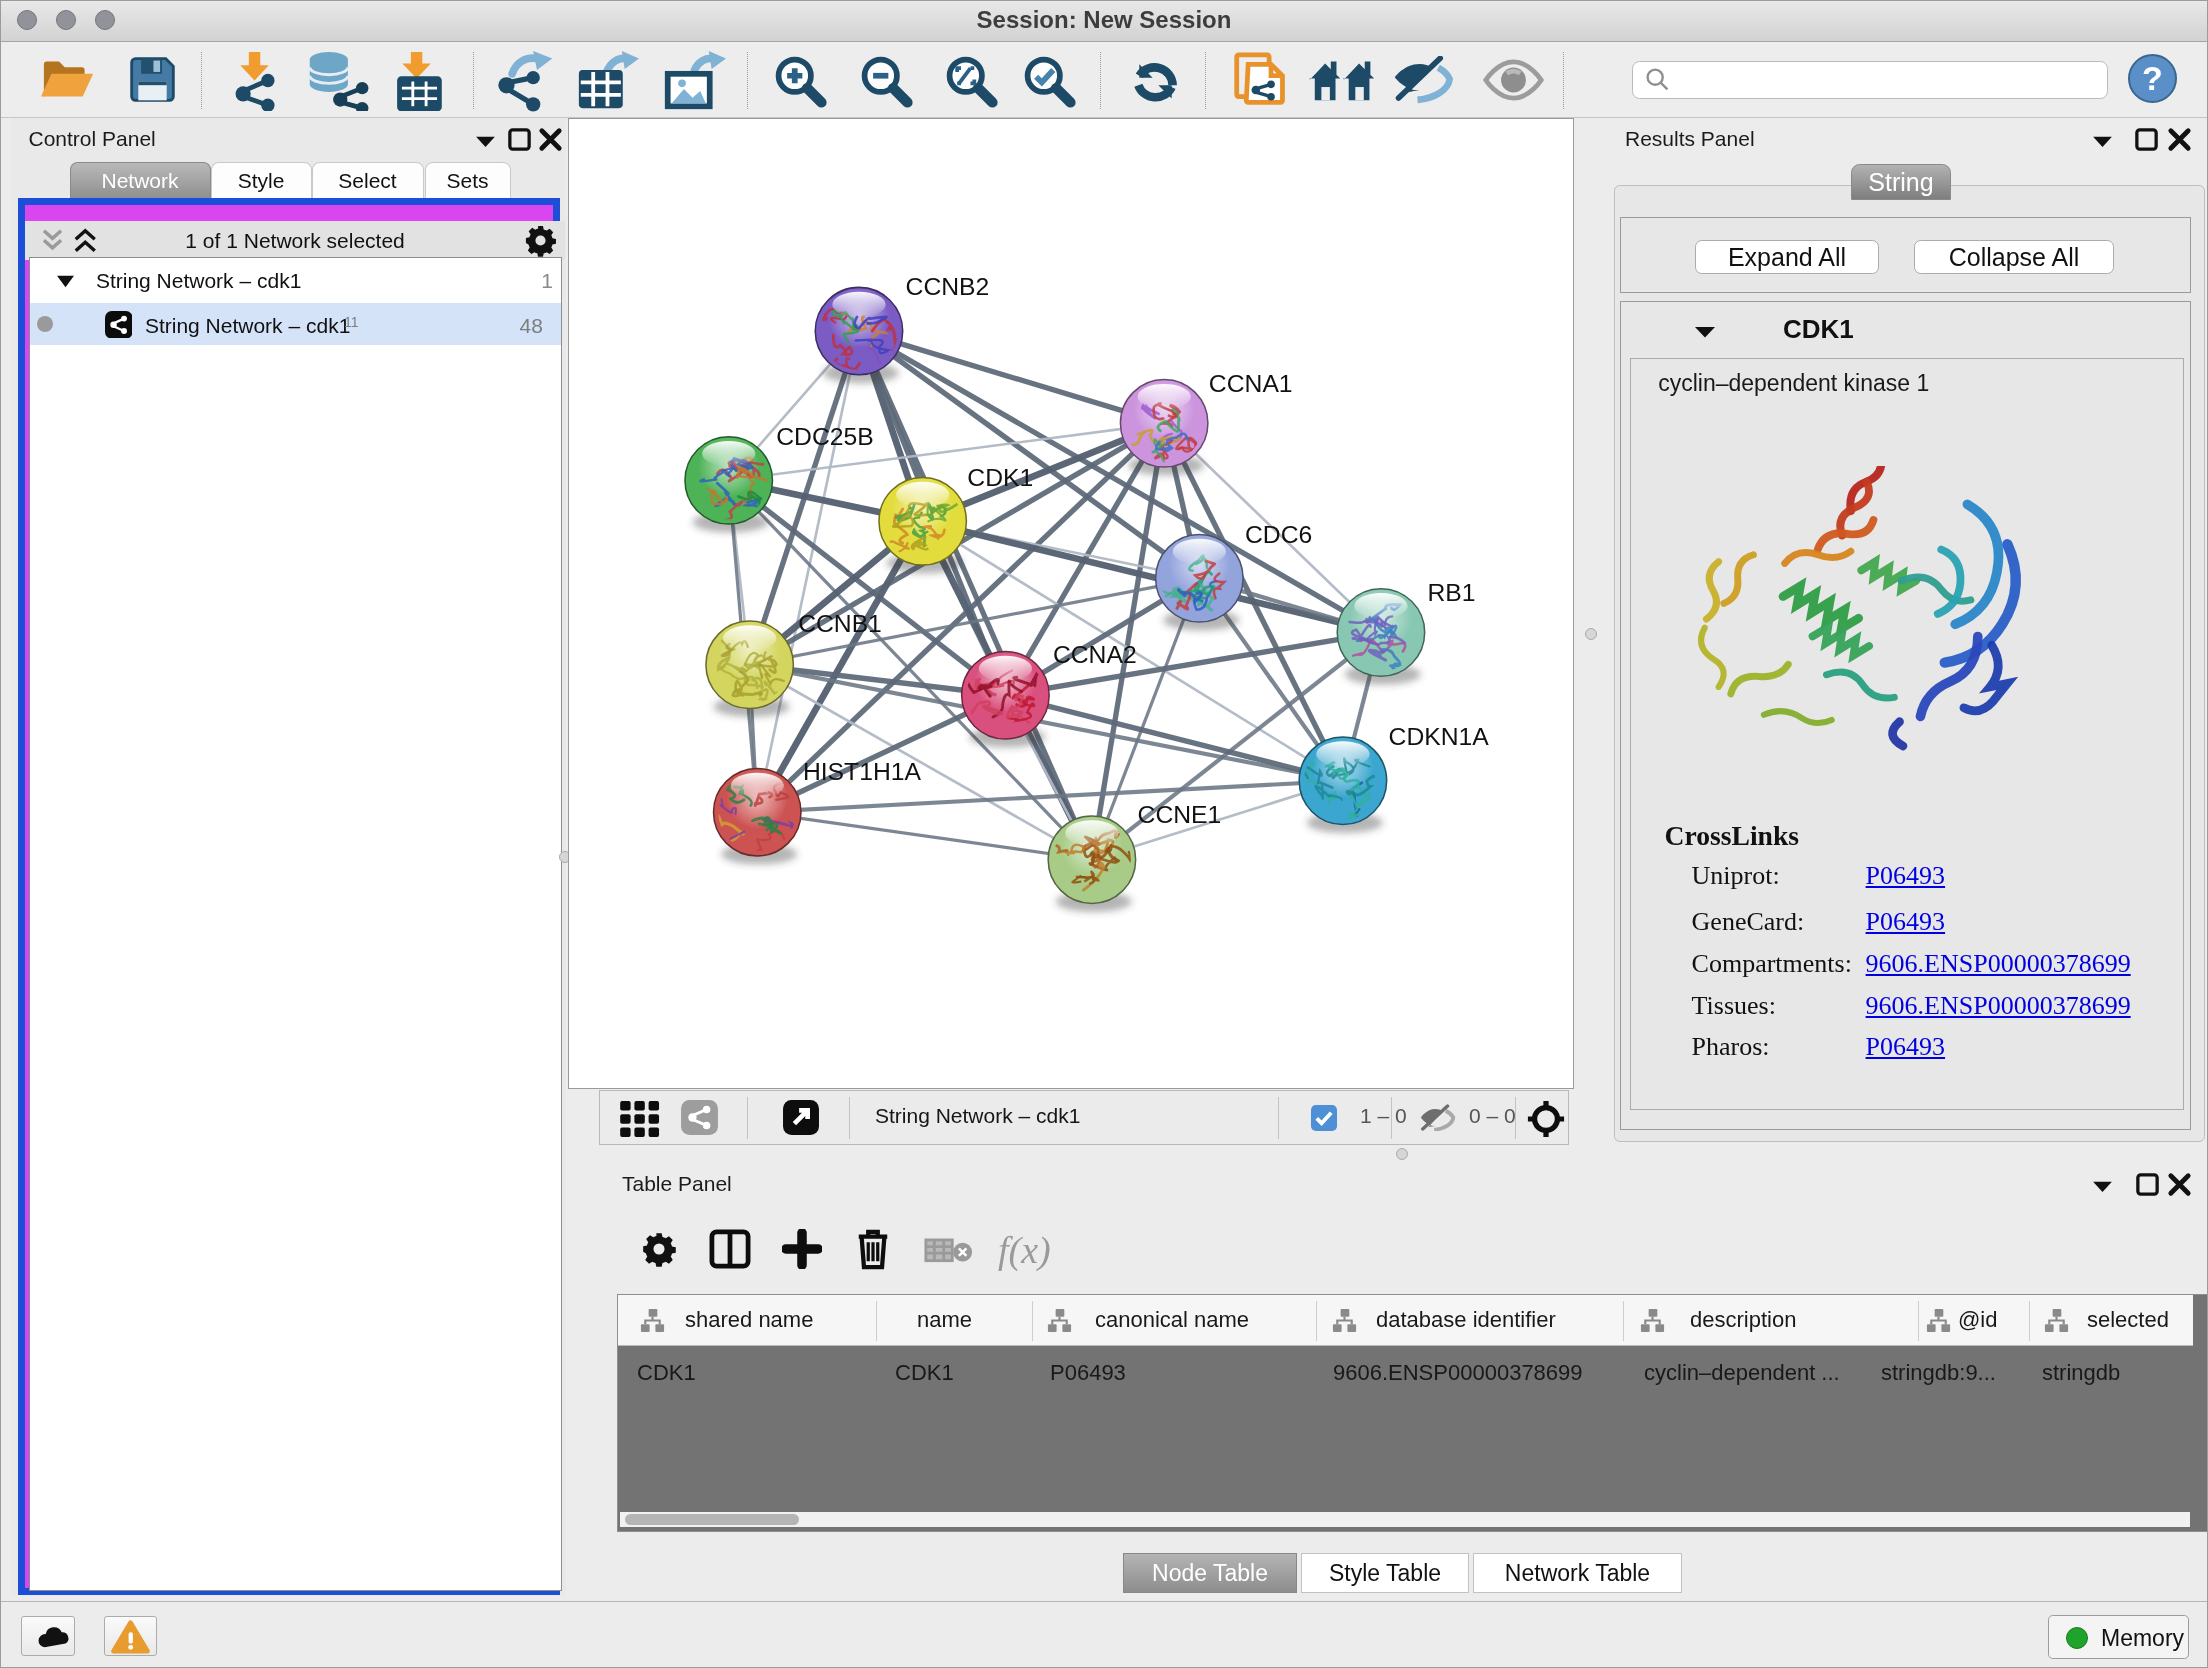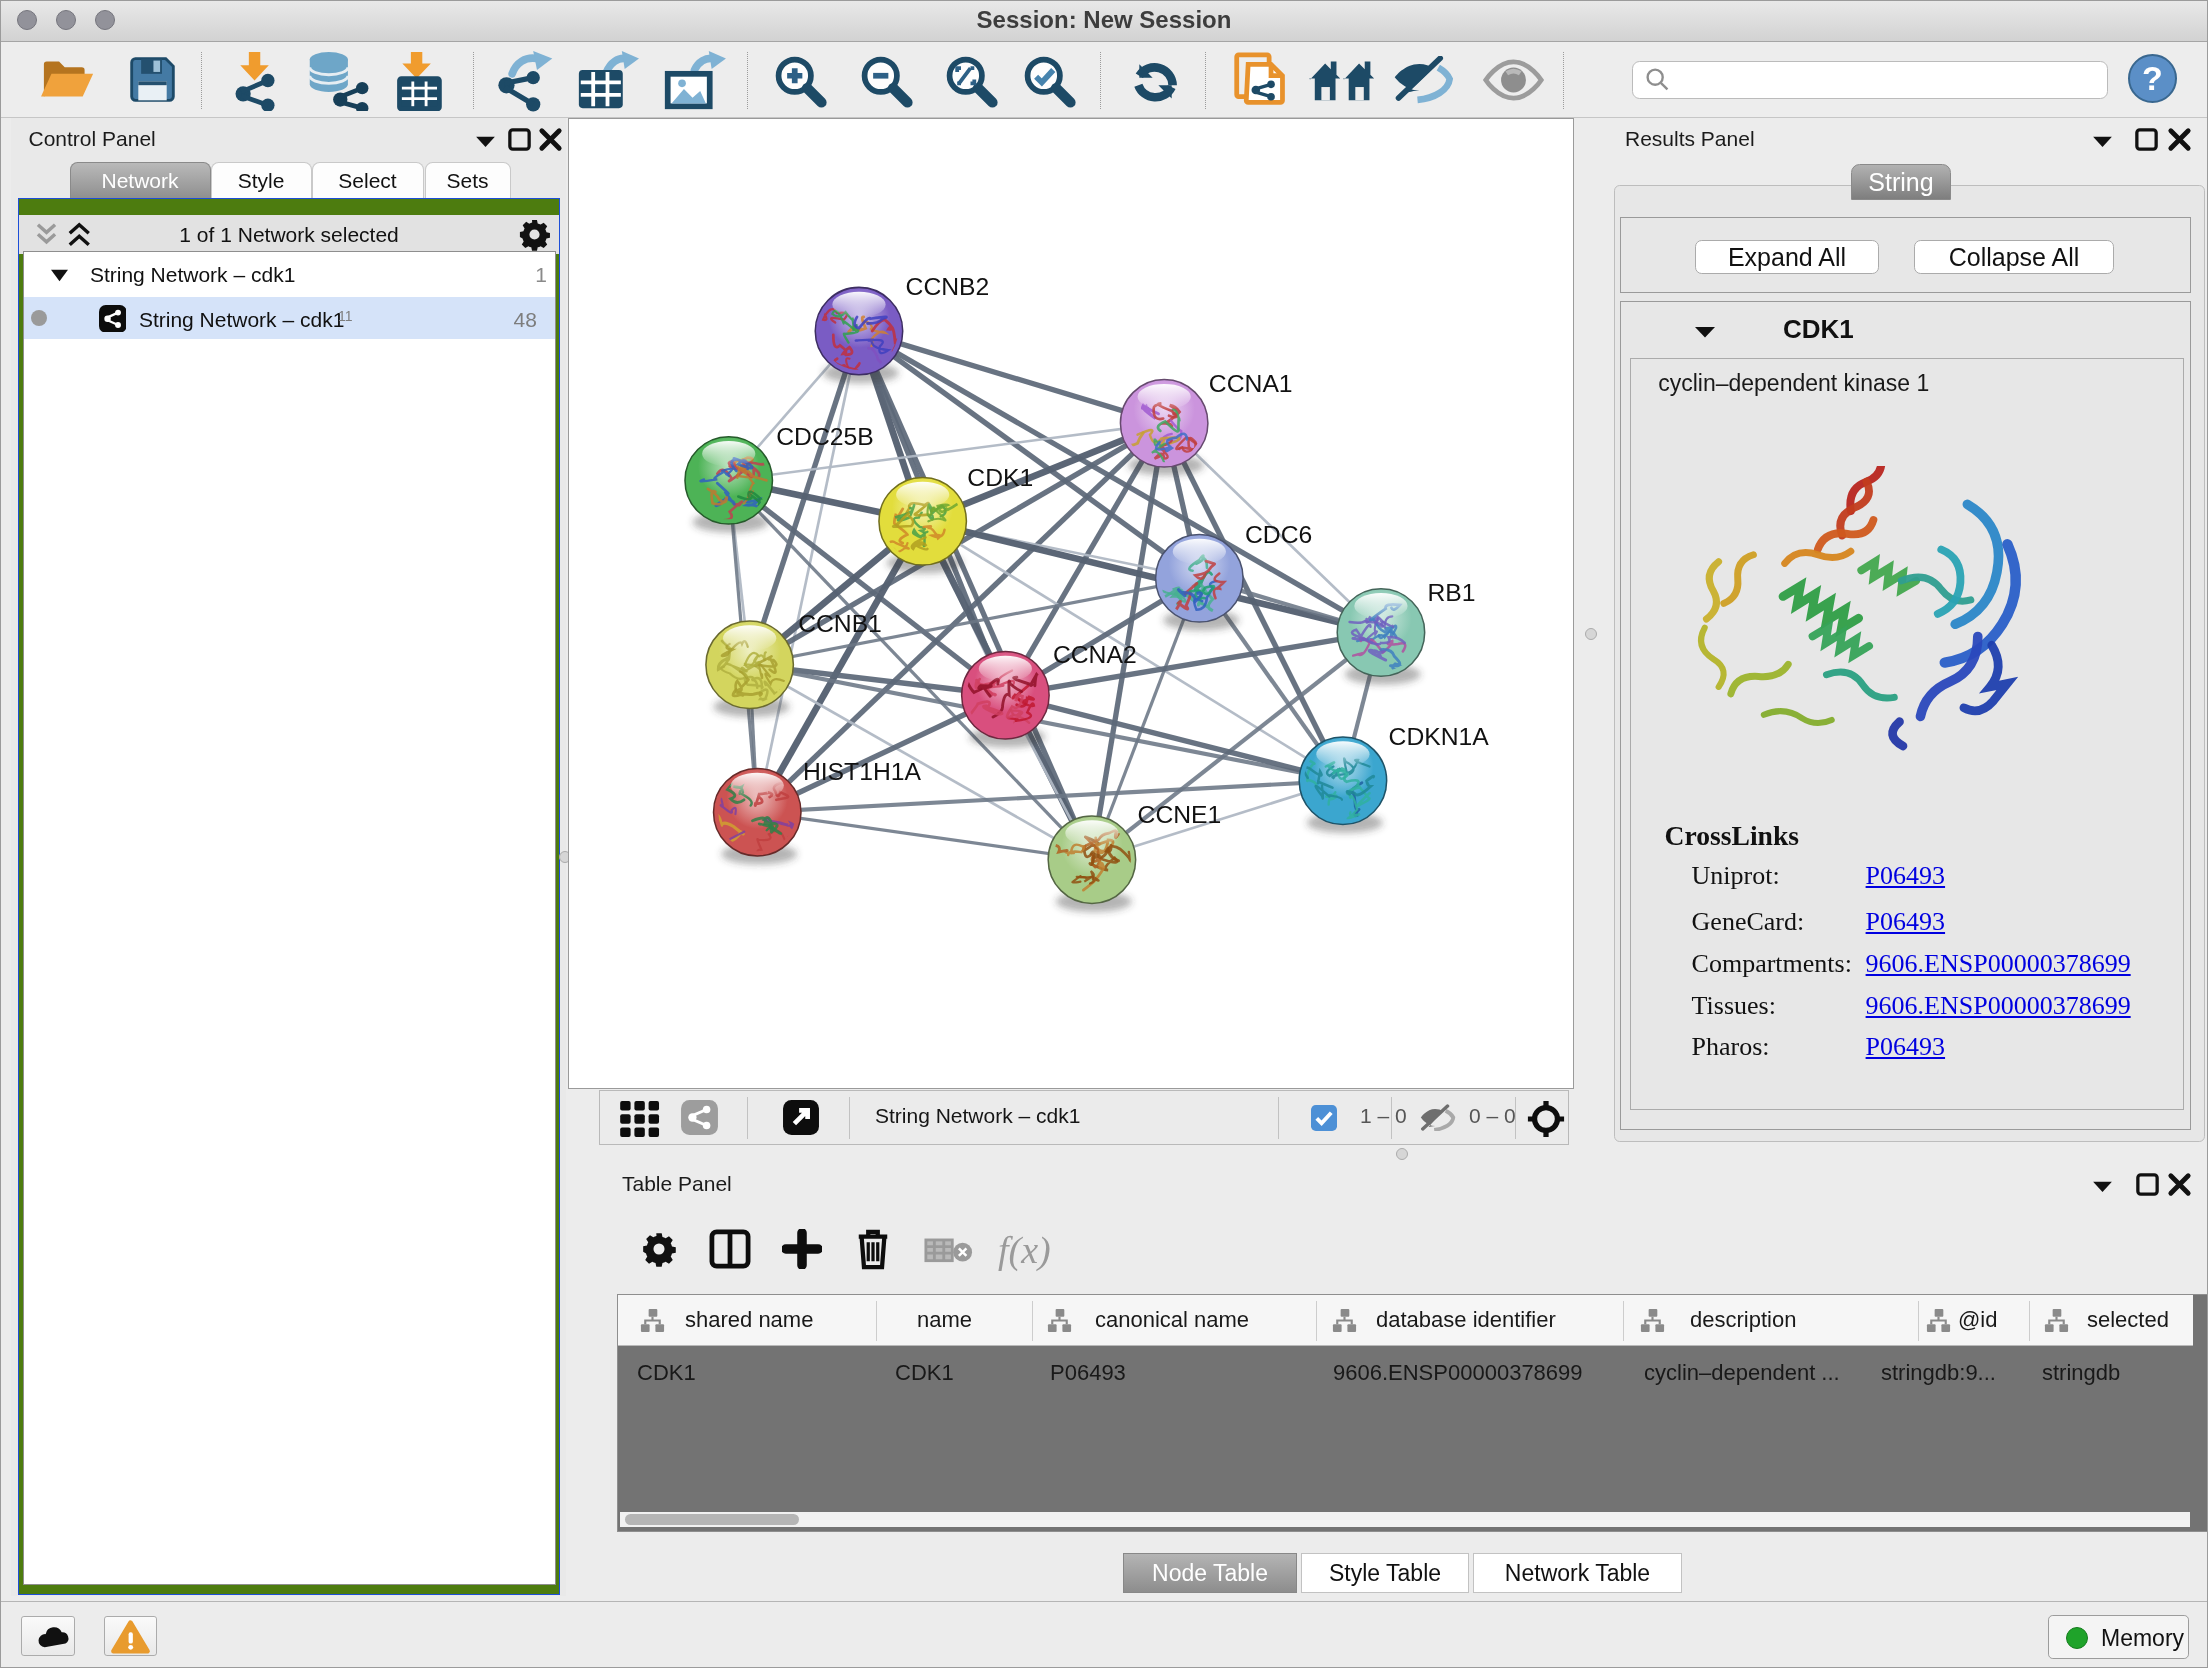"1 of 1 Network selected" #cpbox { background: #4d7c0f -> #d946ef; border: 1px solid #1d4ed8 -> 7px solid #1d4ed8 }
